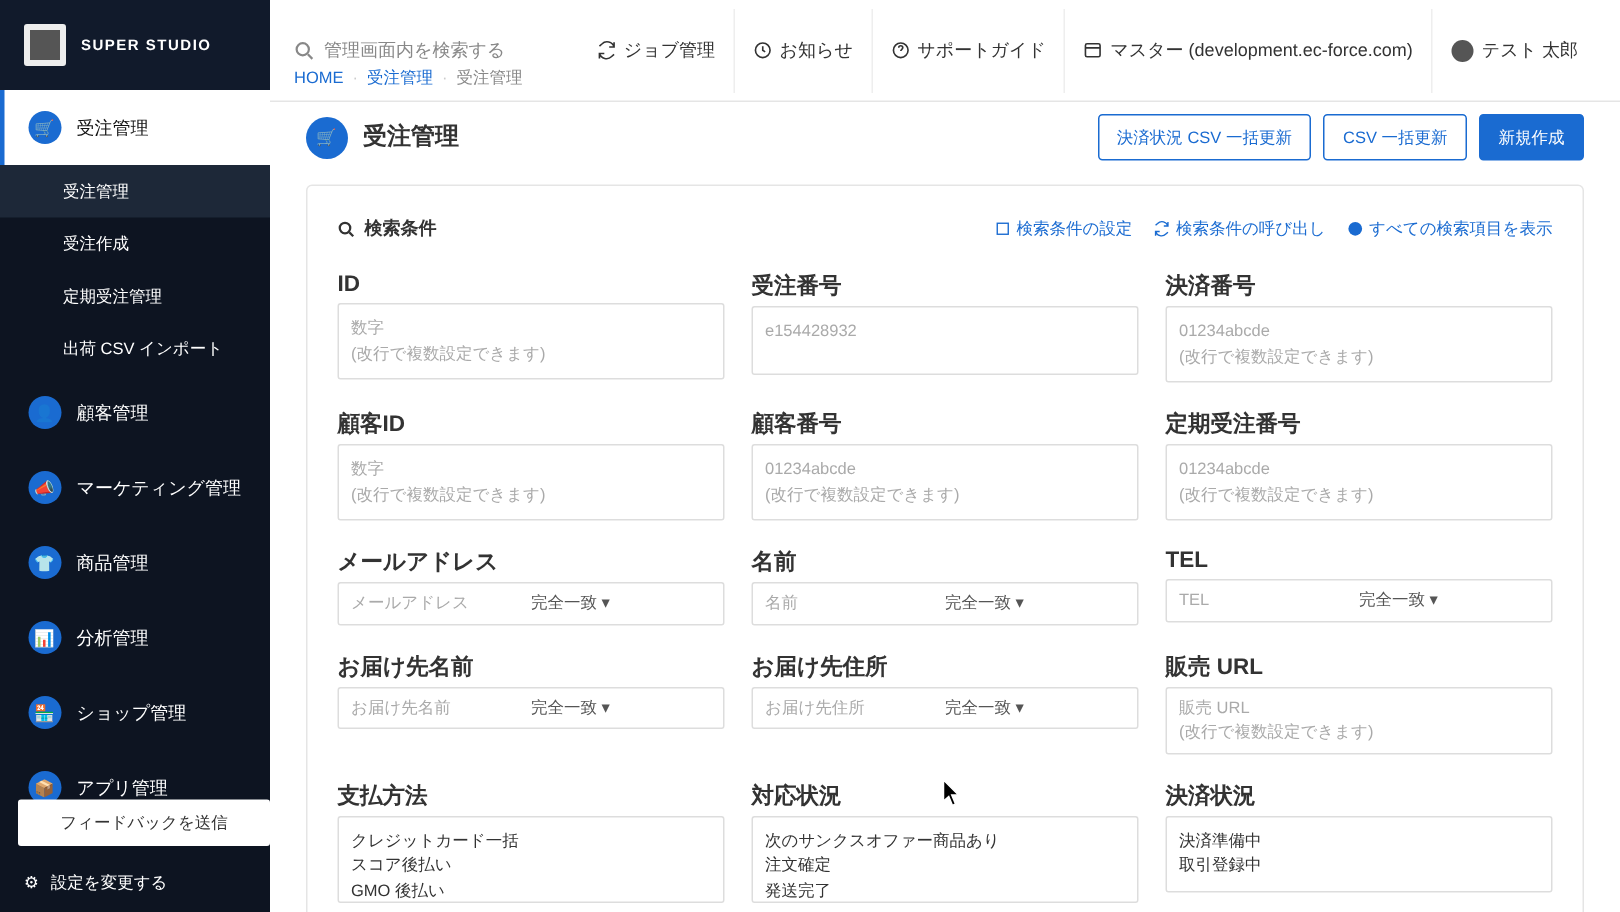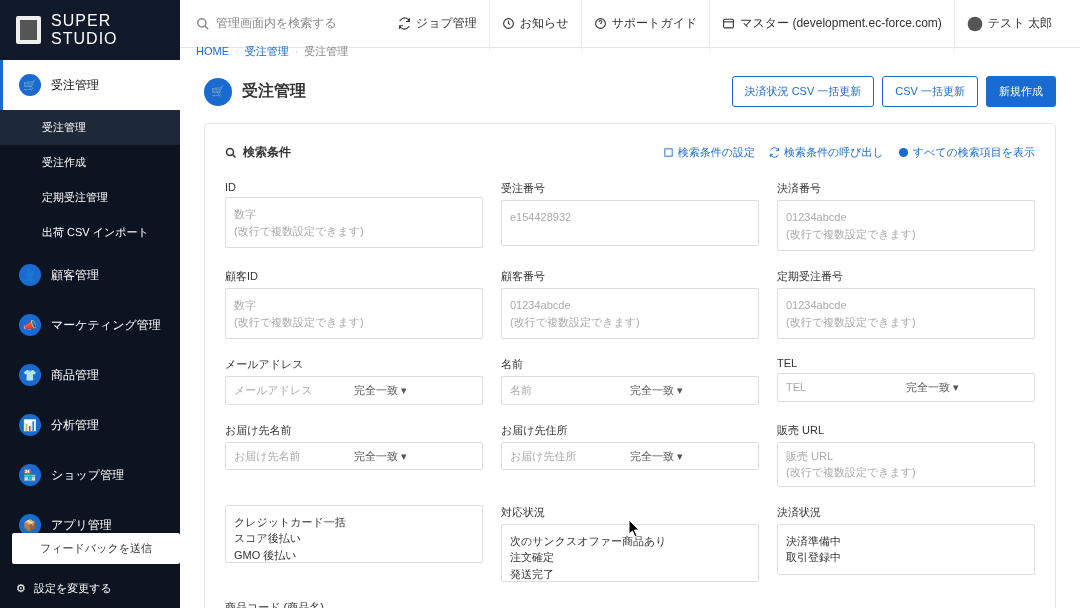"SUPER STUDIO" .bname { font-size: 16px -> 10px; font-weight: 400 -> 700 }
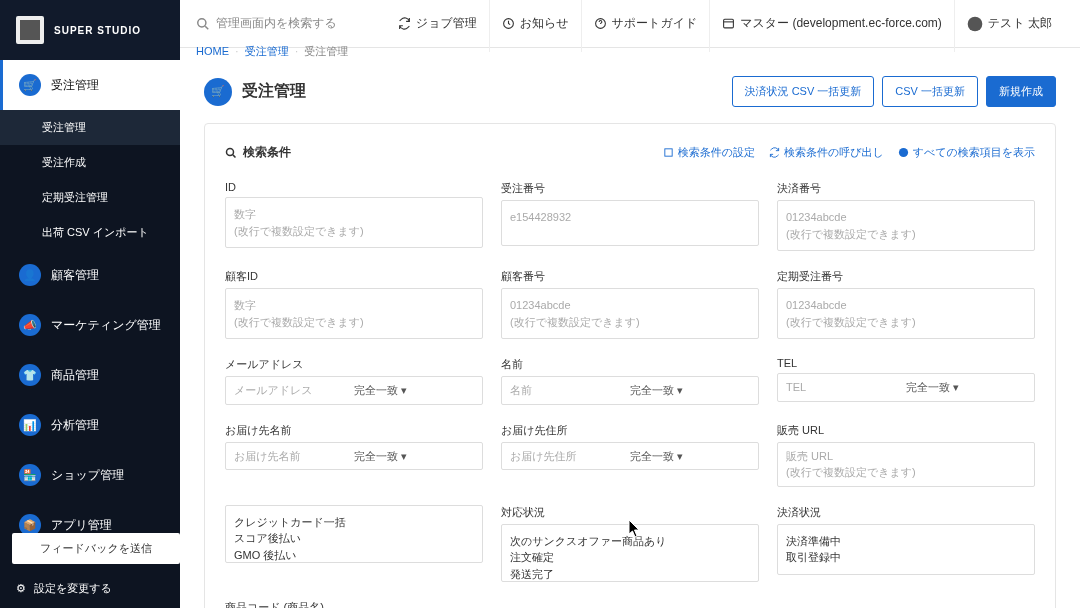"管理画面内を検索する" .top { height: 48px -> 68px }
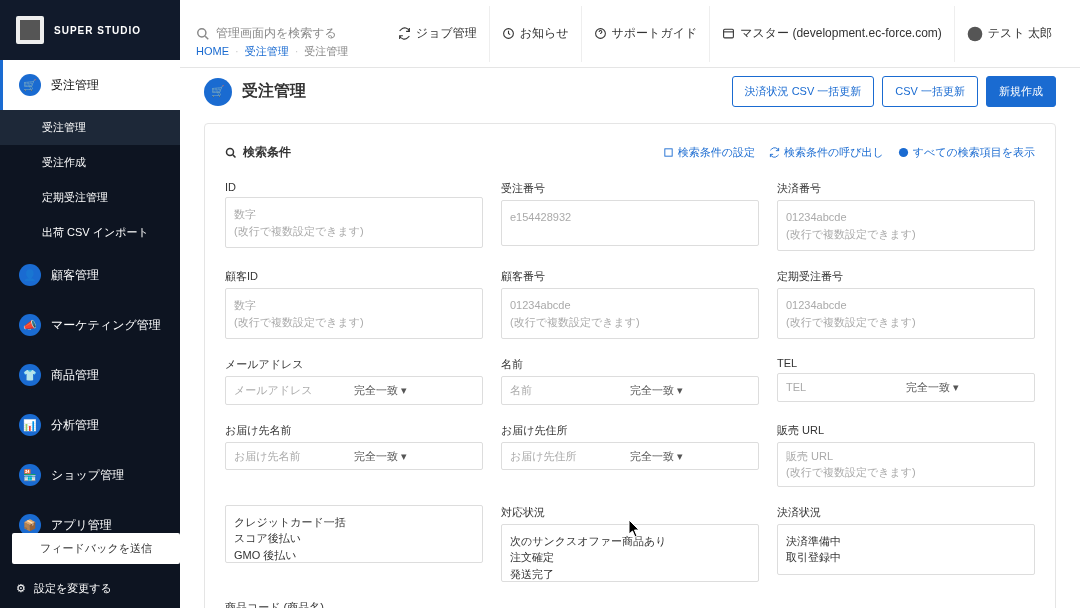"ID" .flab { font-size: 11px -> 15px; font-weight: 400 -> 700 }
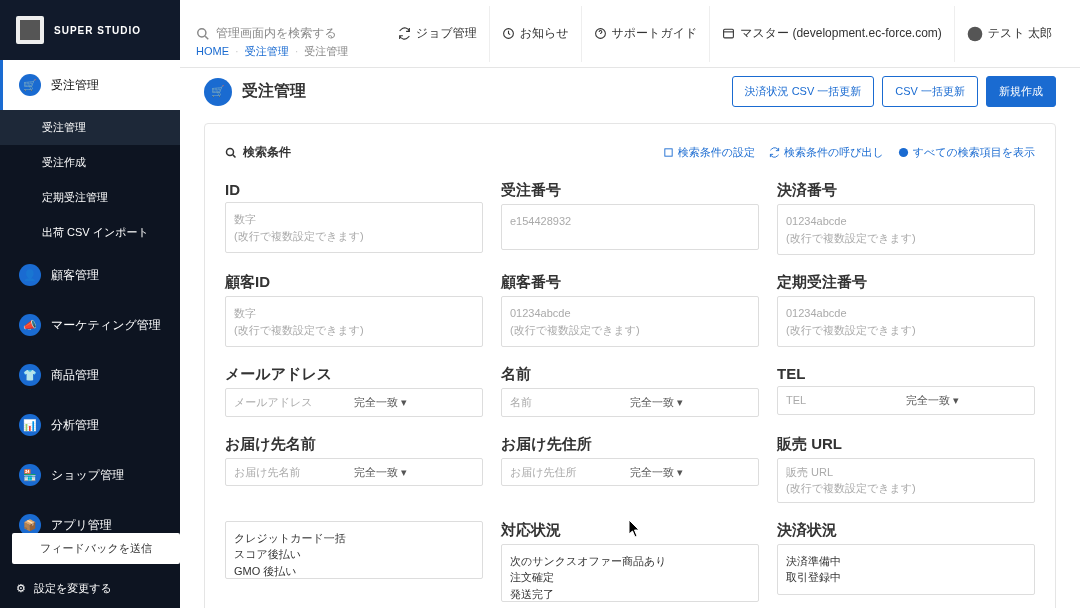"支払方法" div.flab { html: none -> <div>支払方法</div> }
